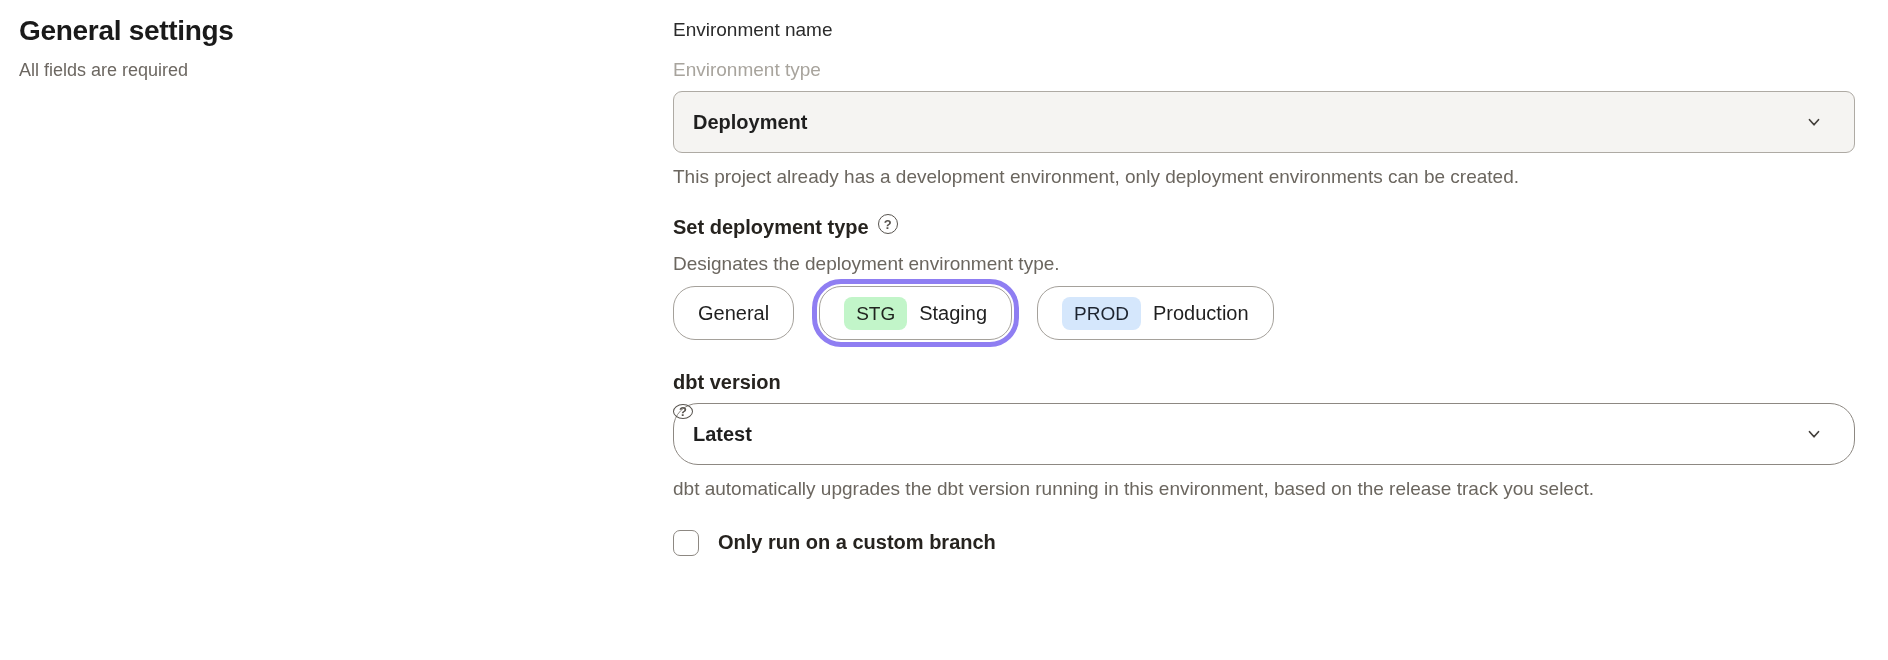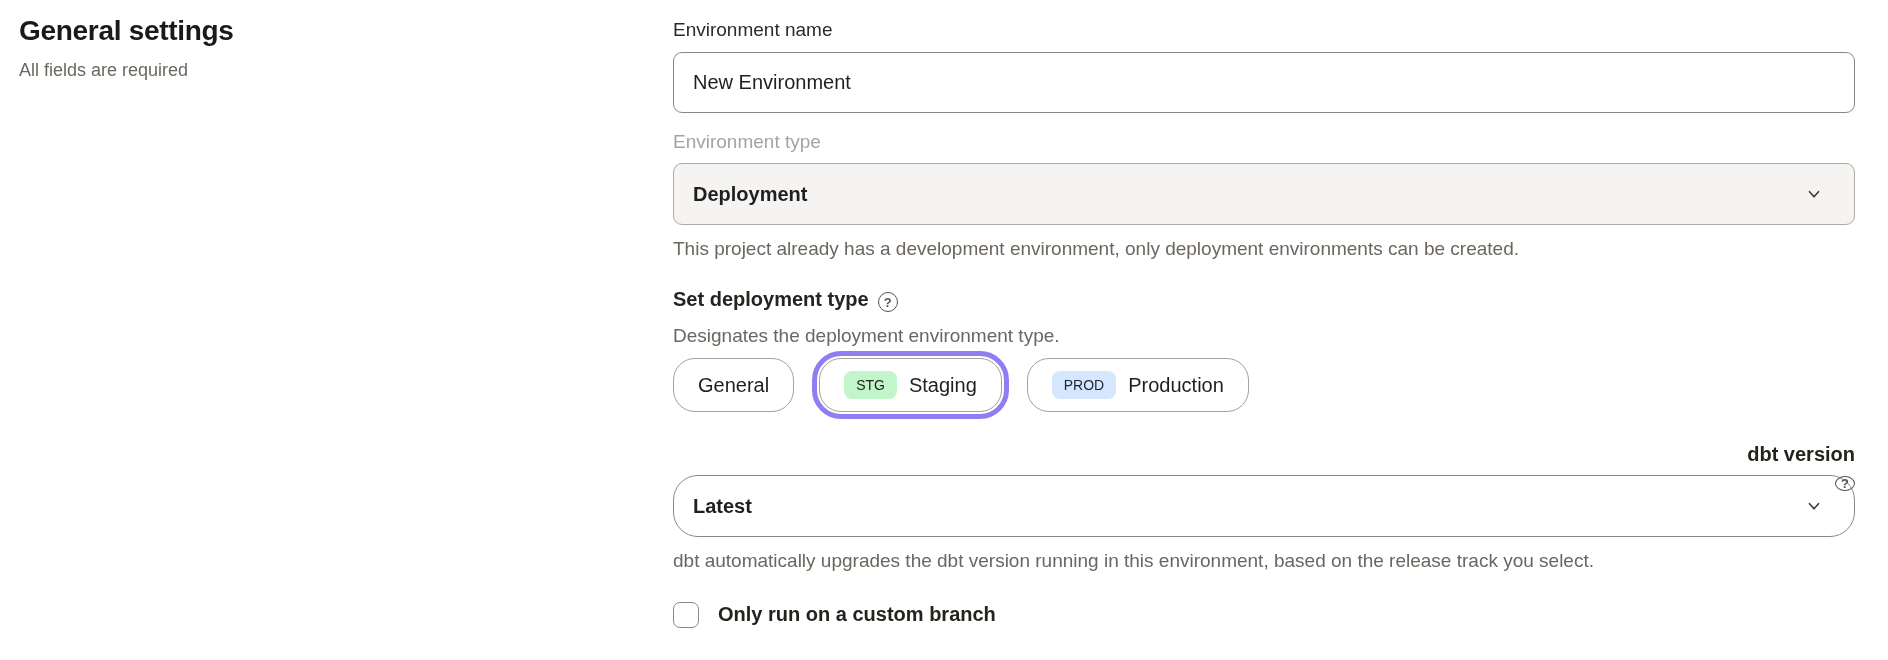"New Environment" input.text-input { html: <input> -> none }
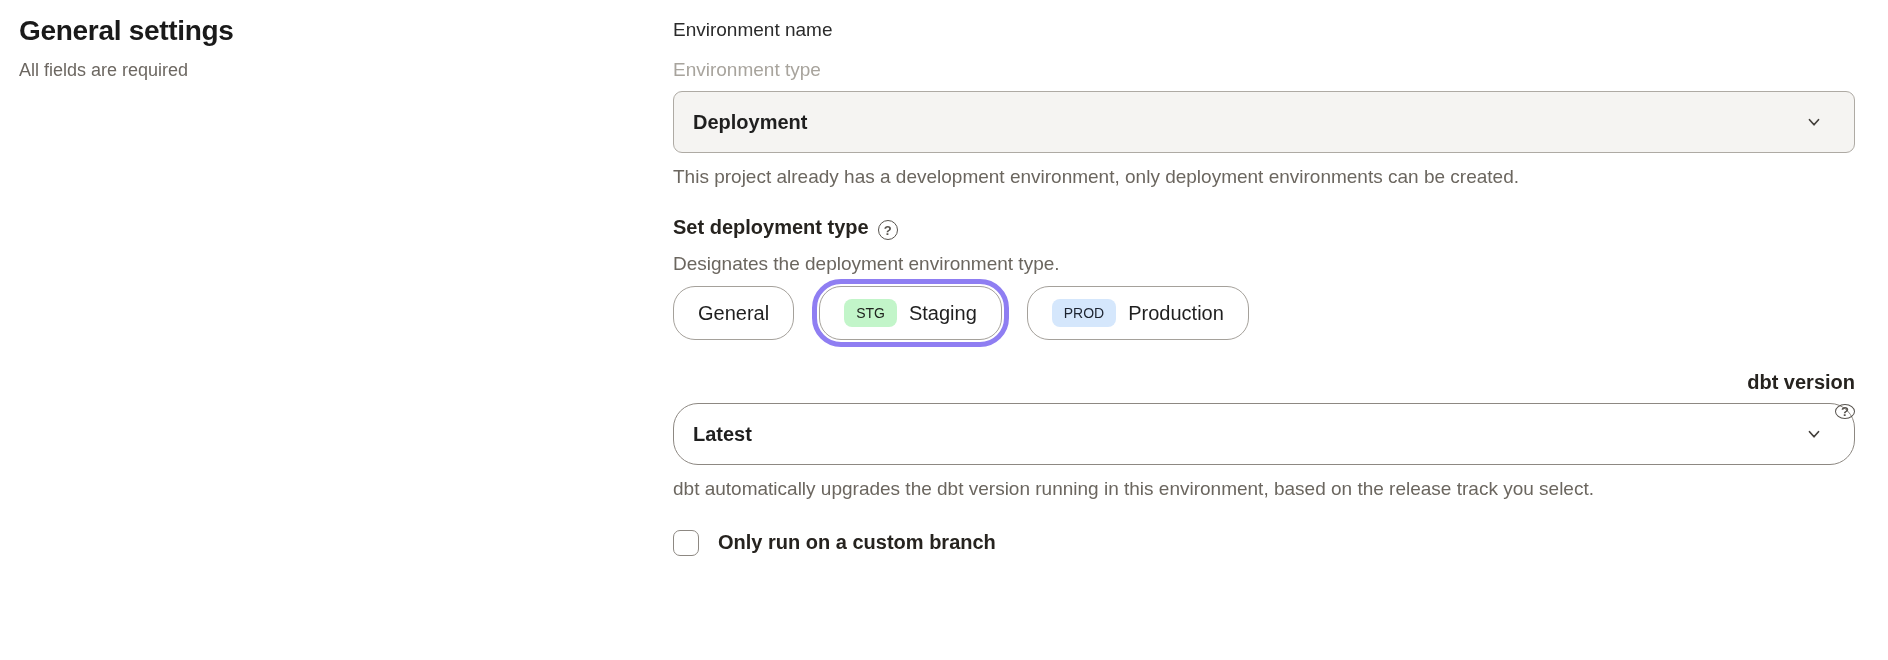"Set deployment type" .section-heading { align-items: flex-end -> flex-start }
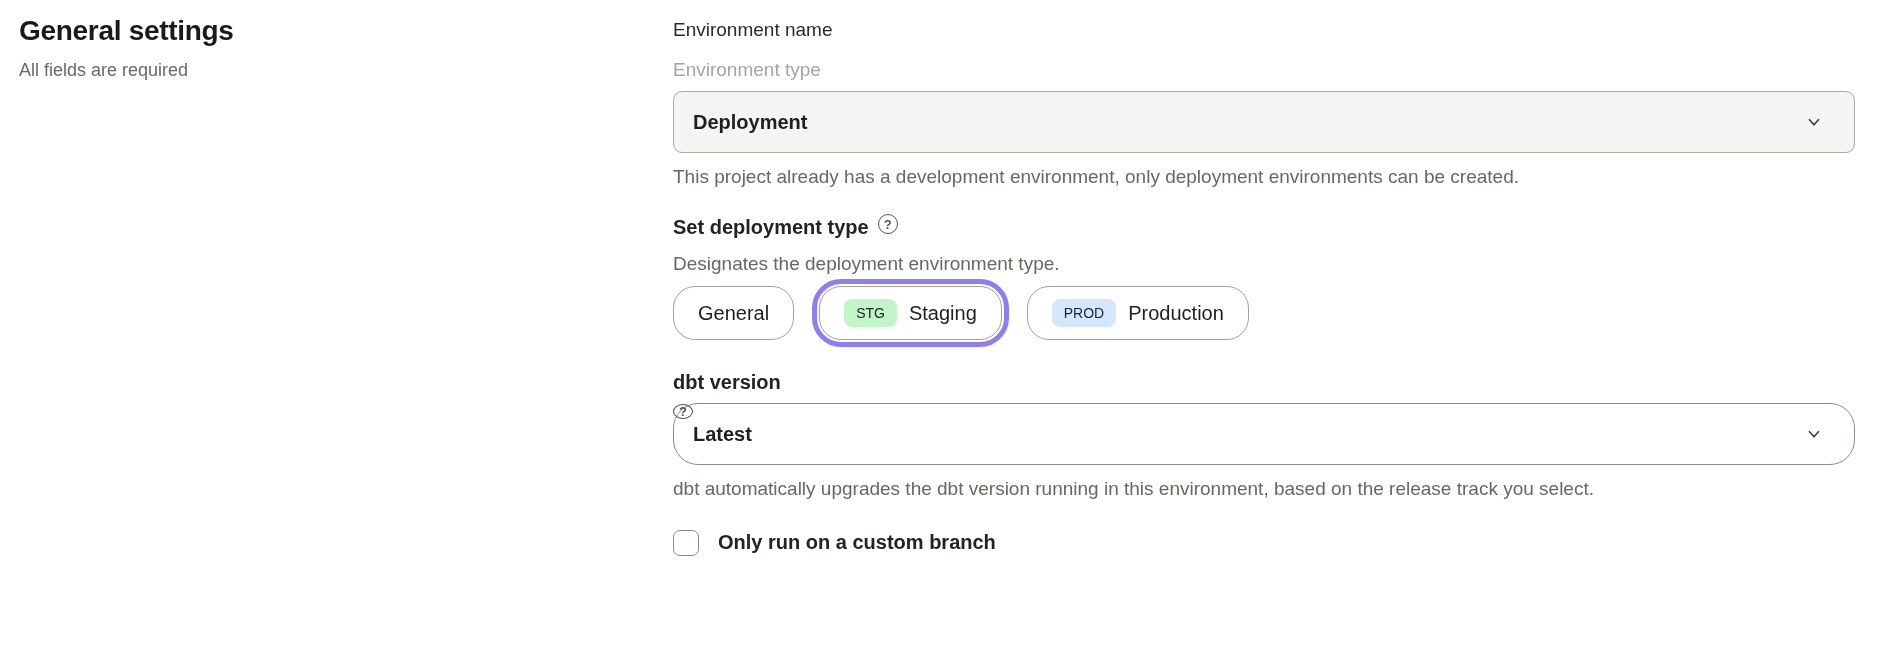"STG" .badge { font-size: 14px -> 19px }
